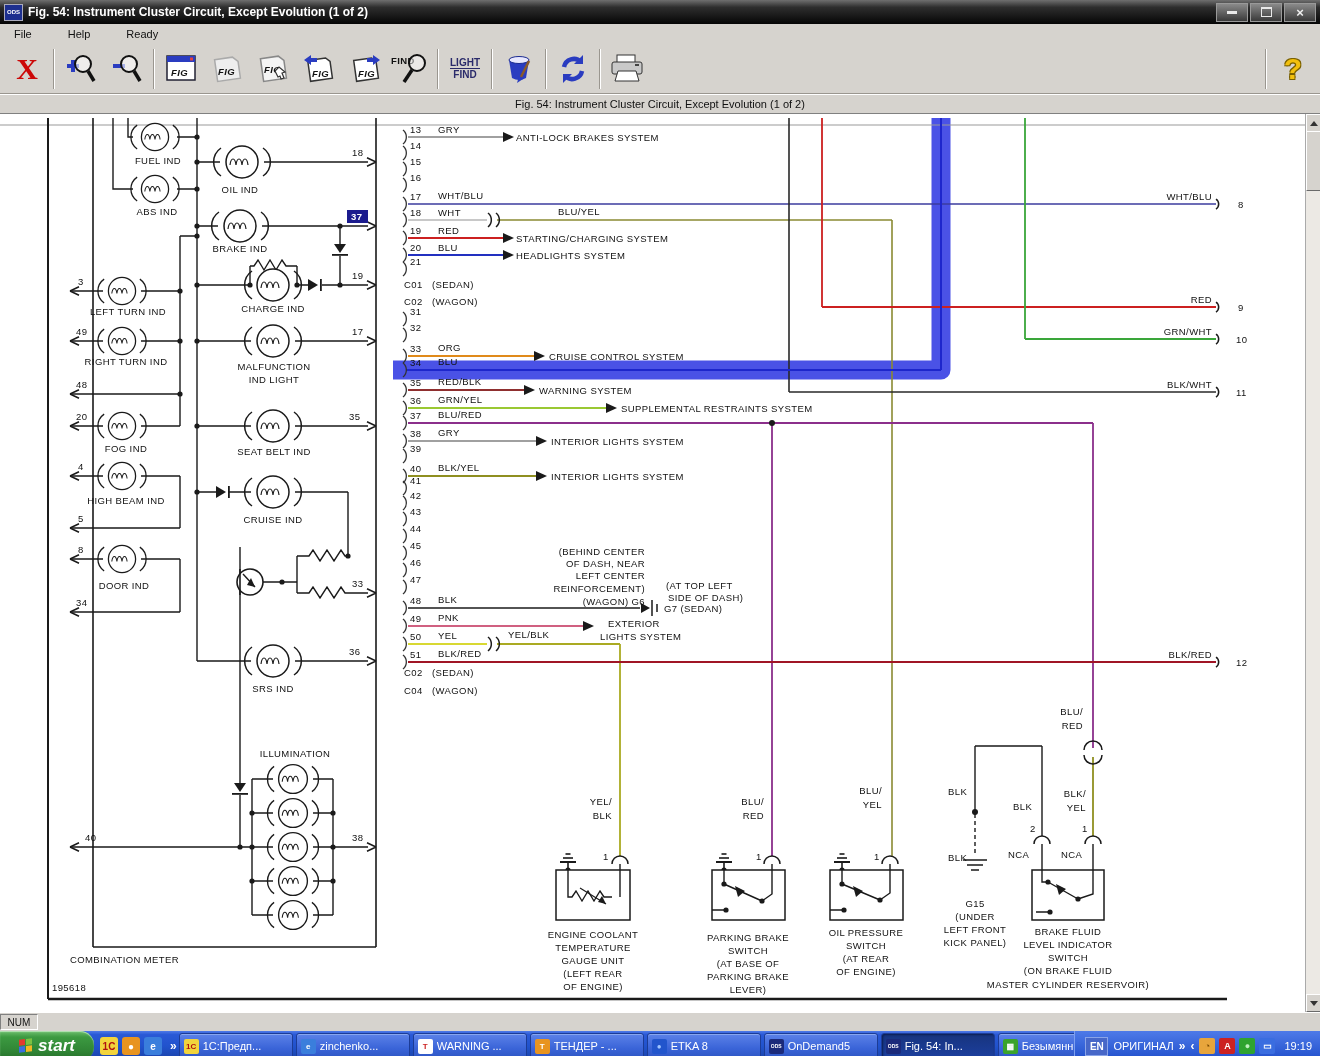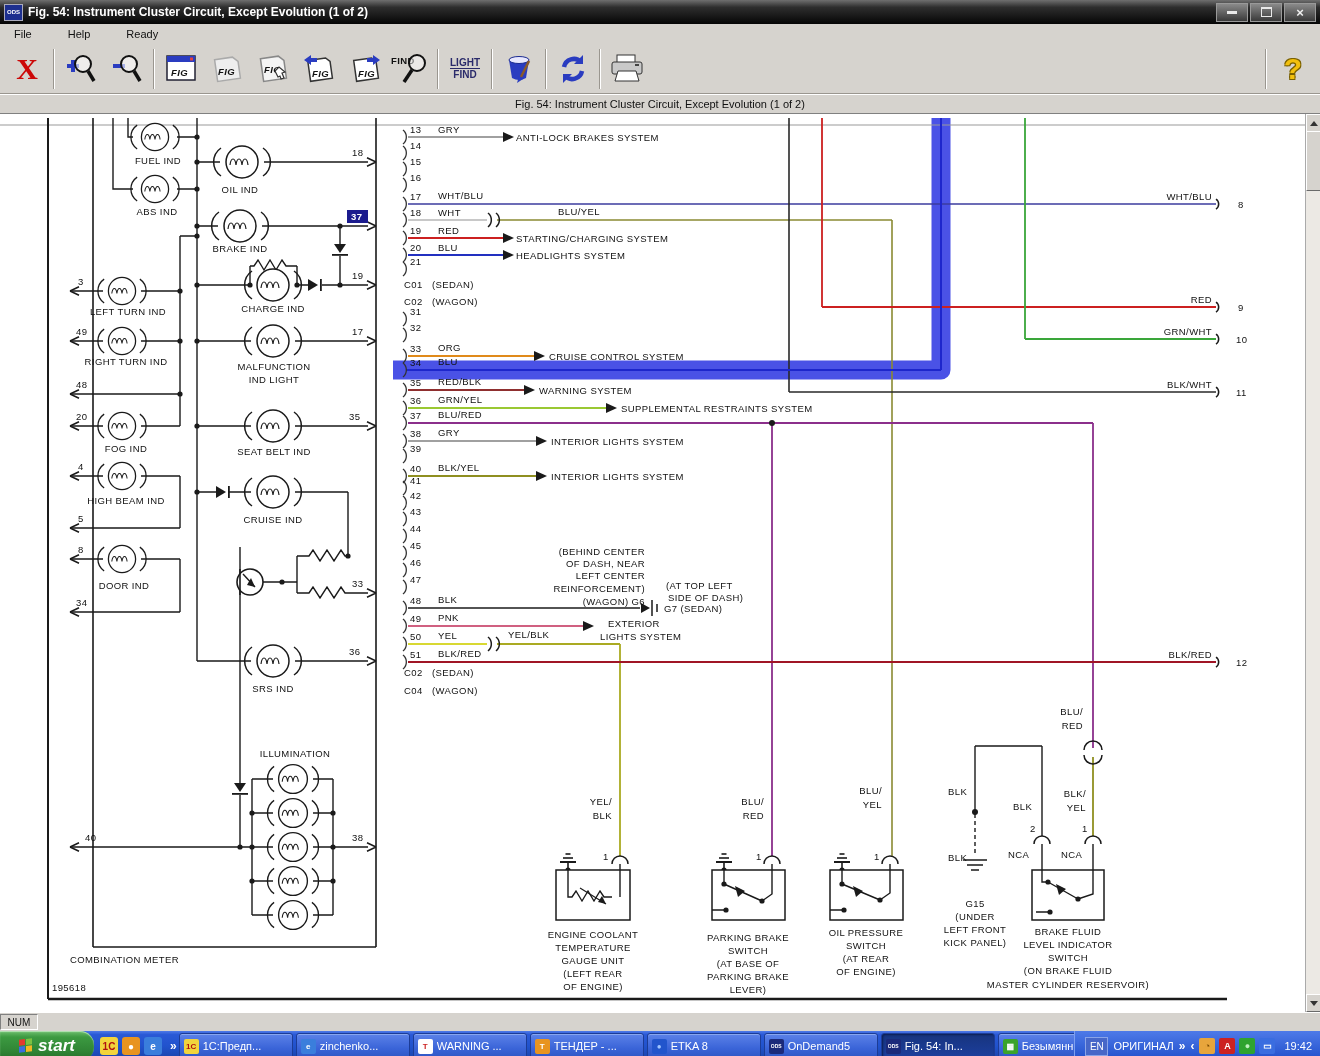"EN" .lang { font-weight: normal -> bold }
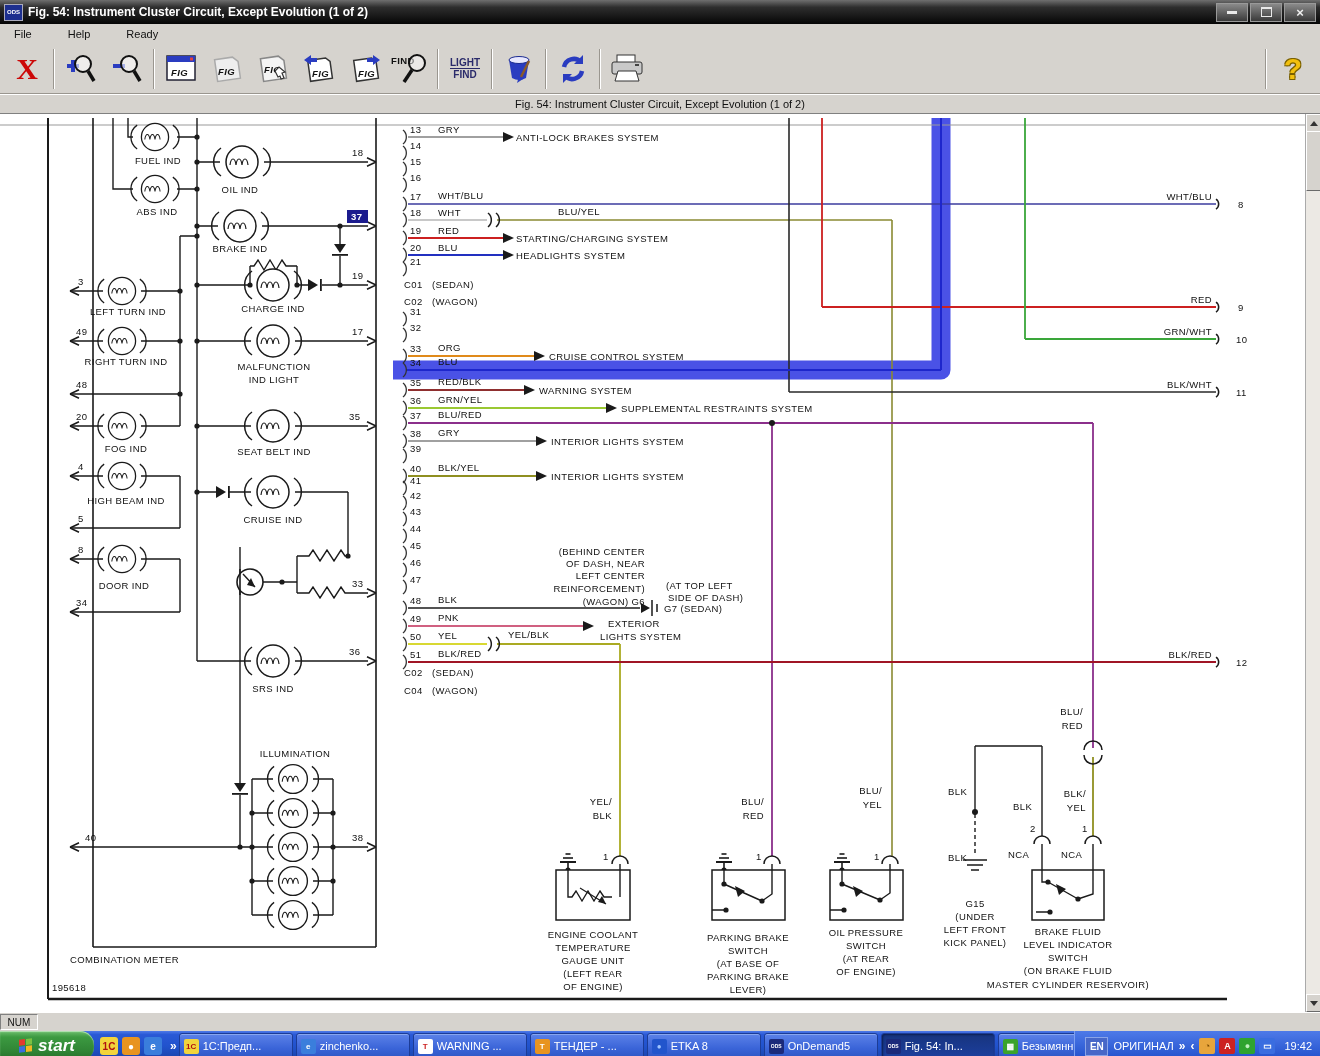"19:42" span.clock { text: 19:42 -> 19:19 }
